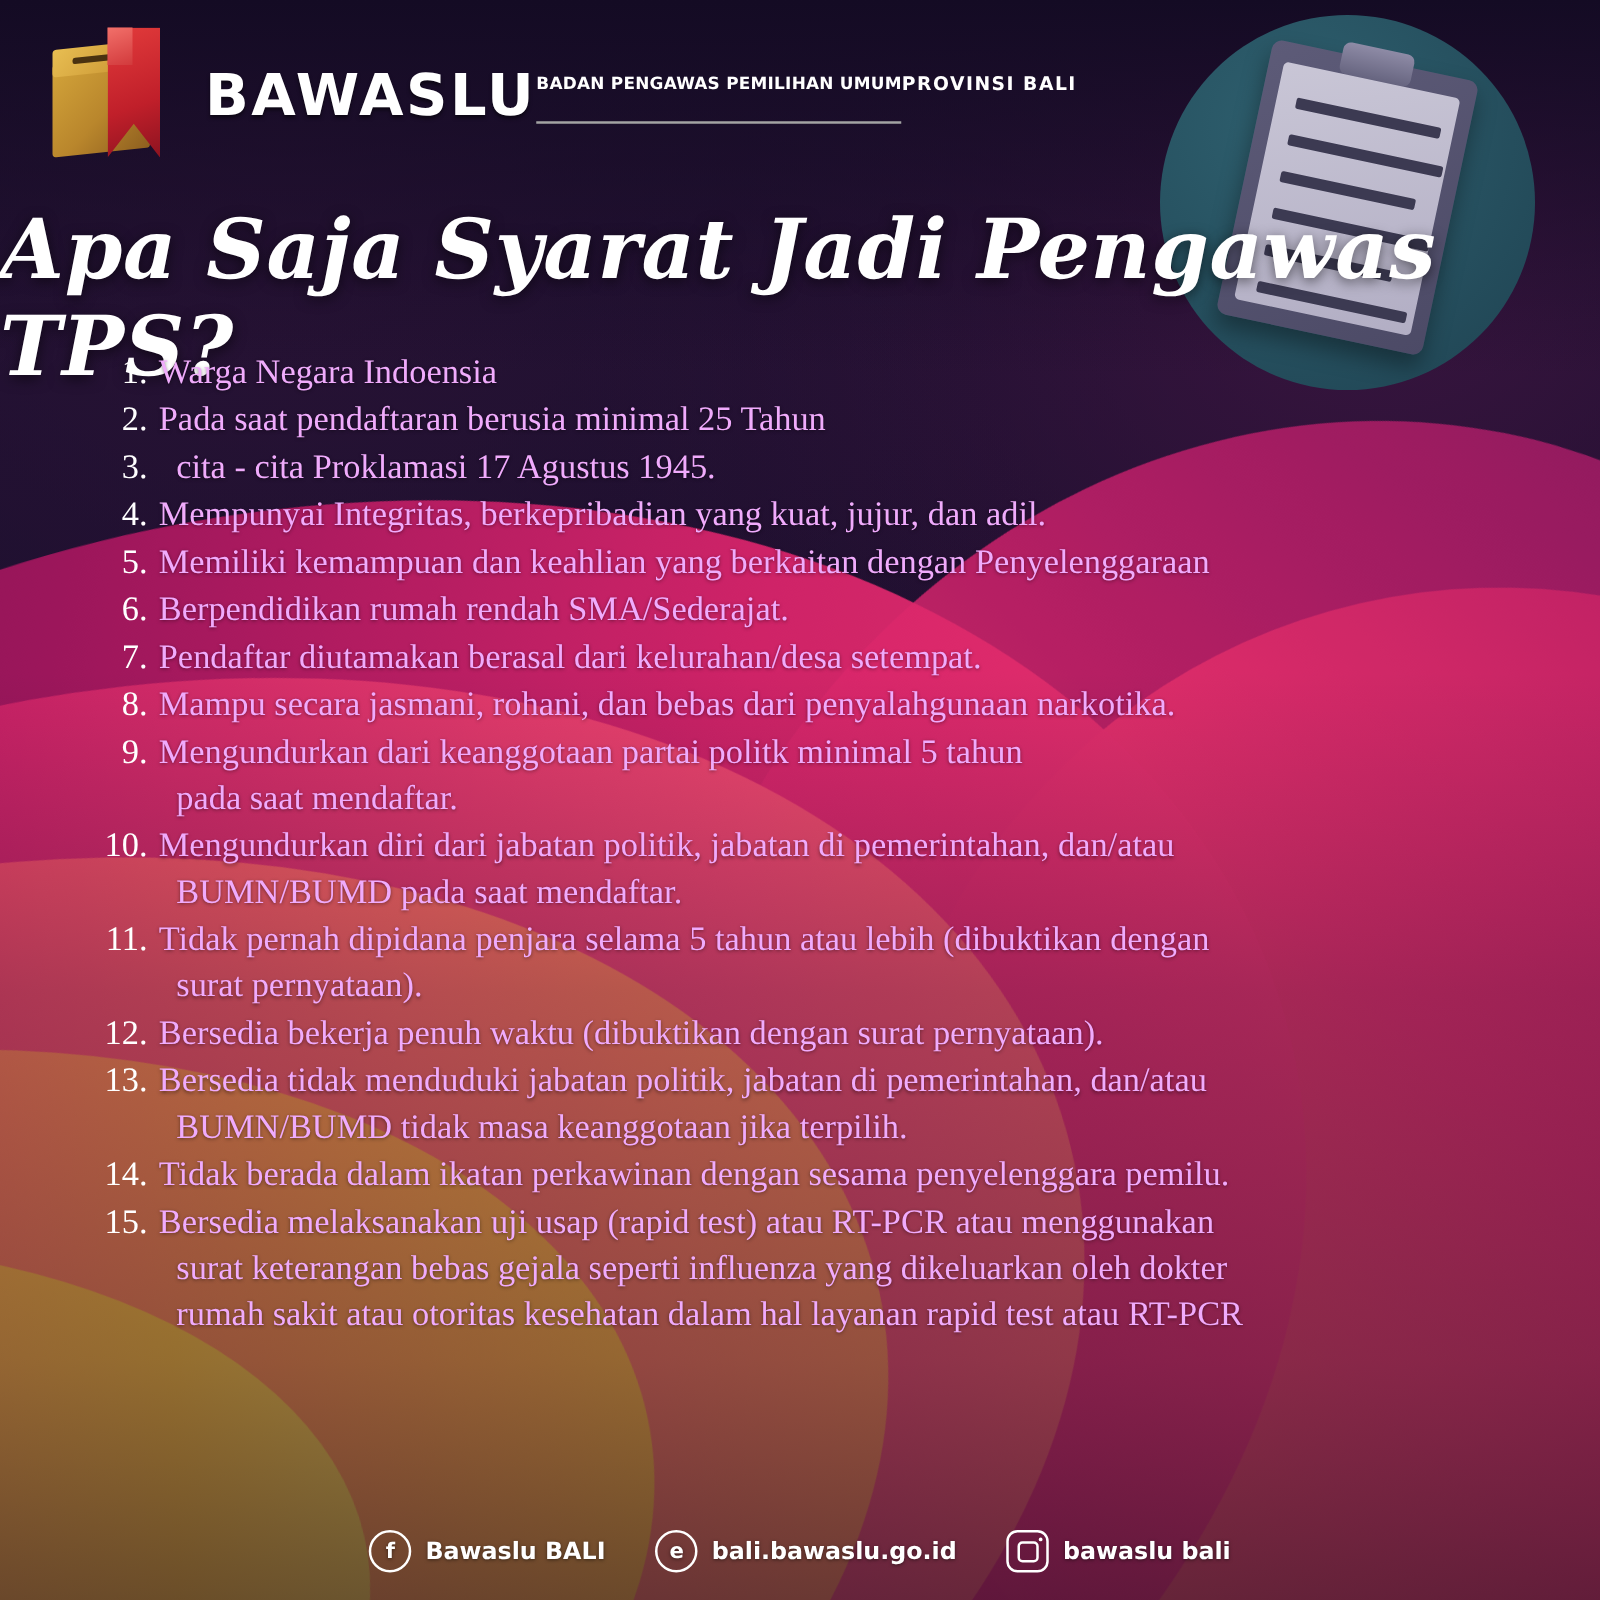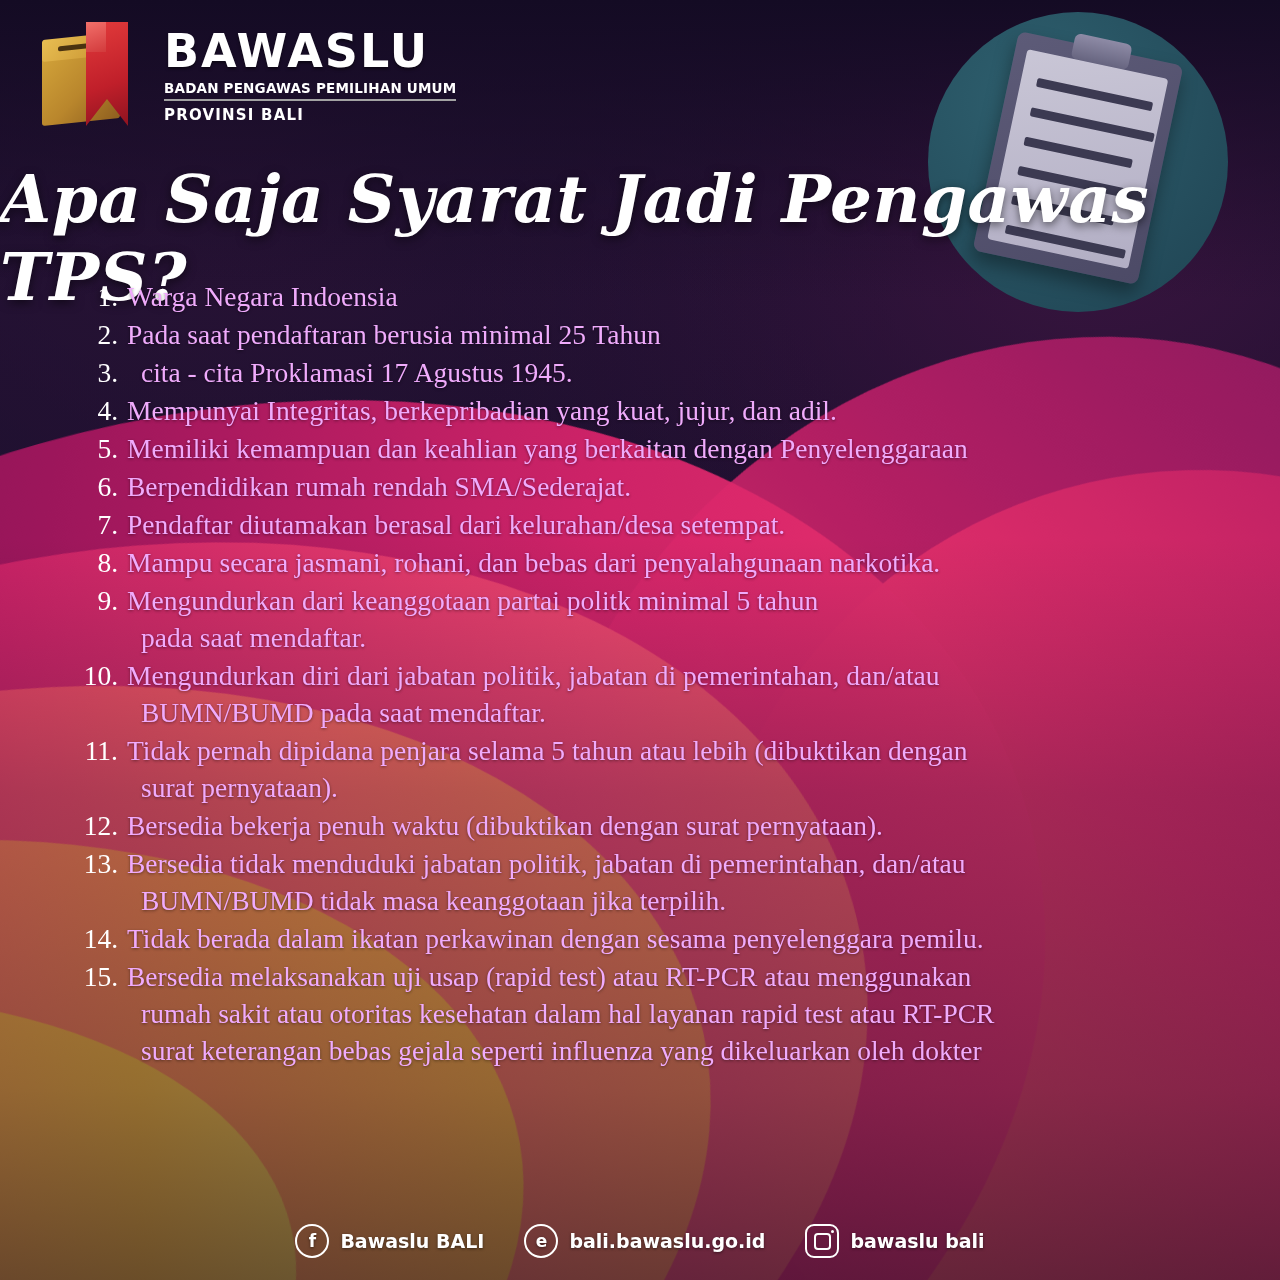"BAWASLU" .logo-text { flex-direction: column -> row }
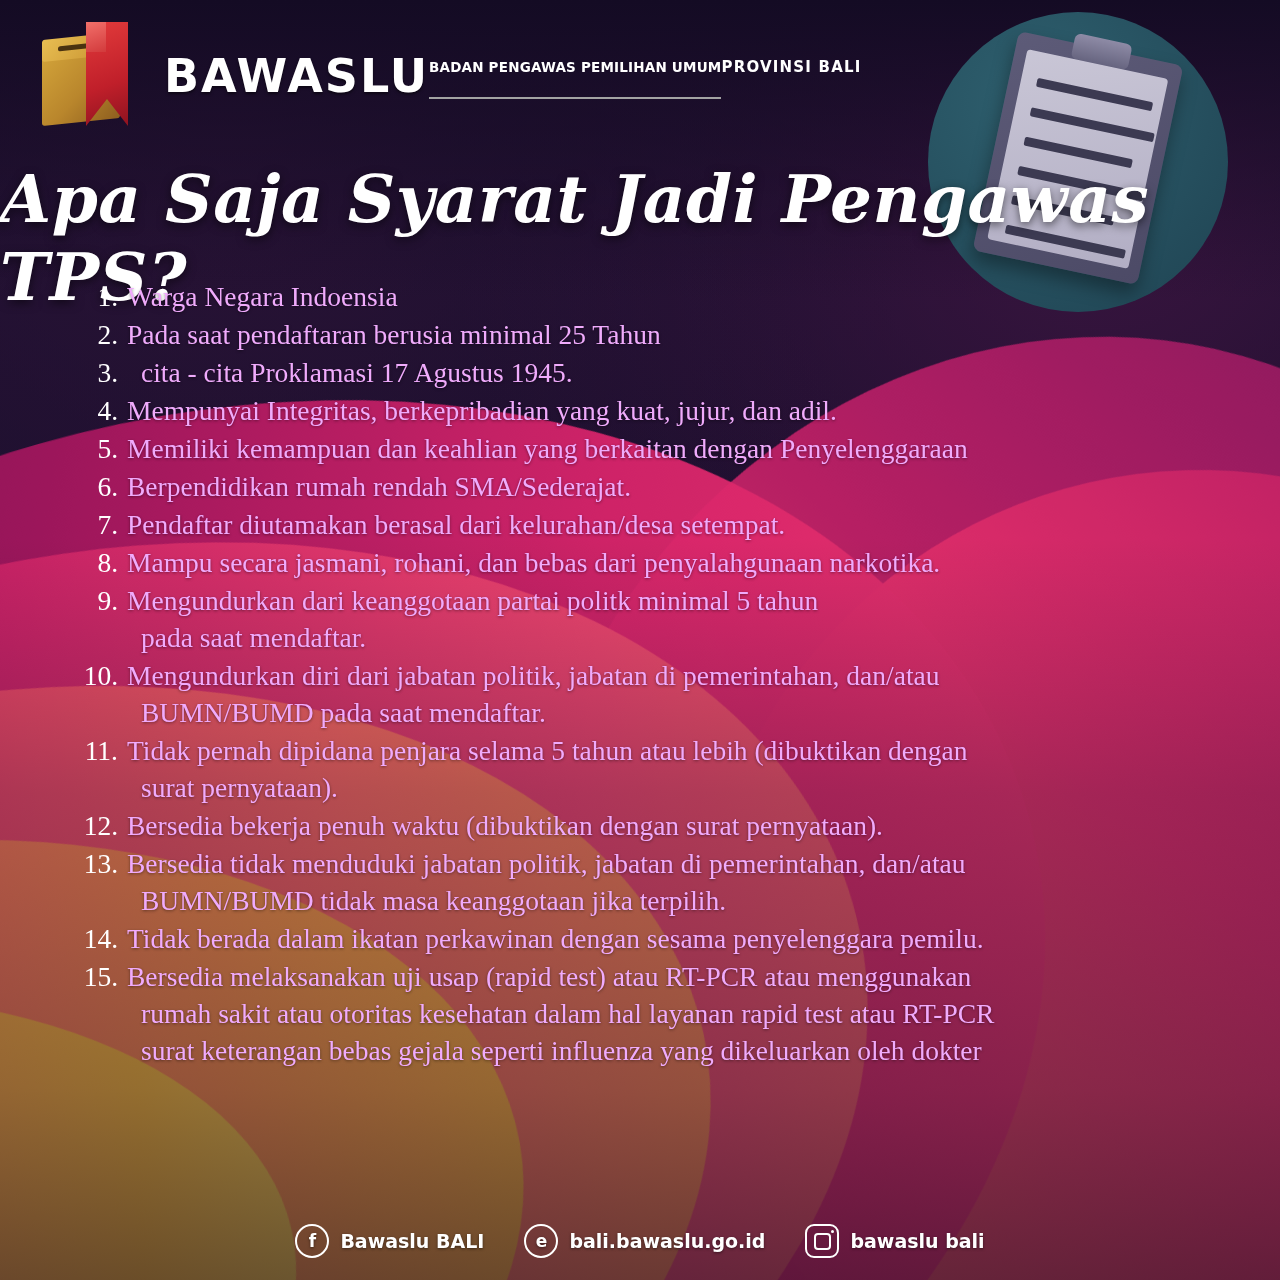"rumah sakit atau otoritas kesehatan" span.cont { order: before "surat keterangan bebas gejala seperti" -> after "surat keterangan bebas gejala seperti" }
